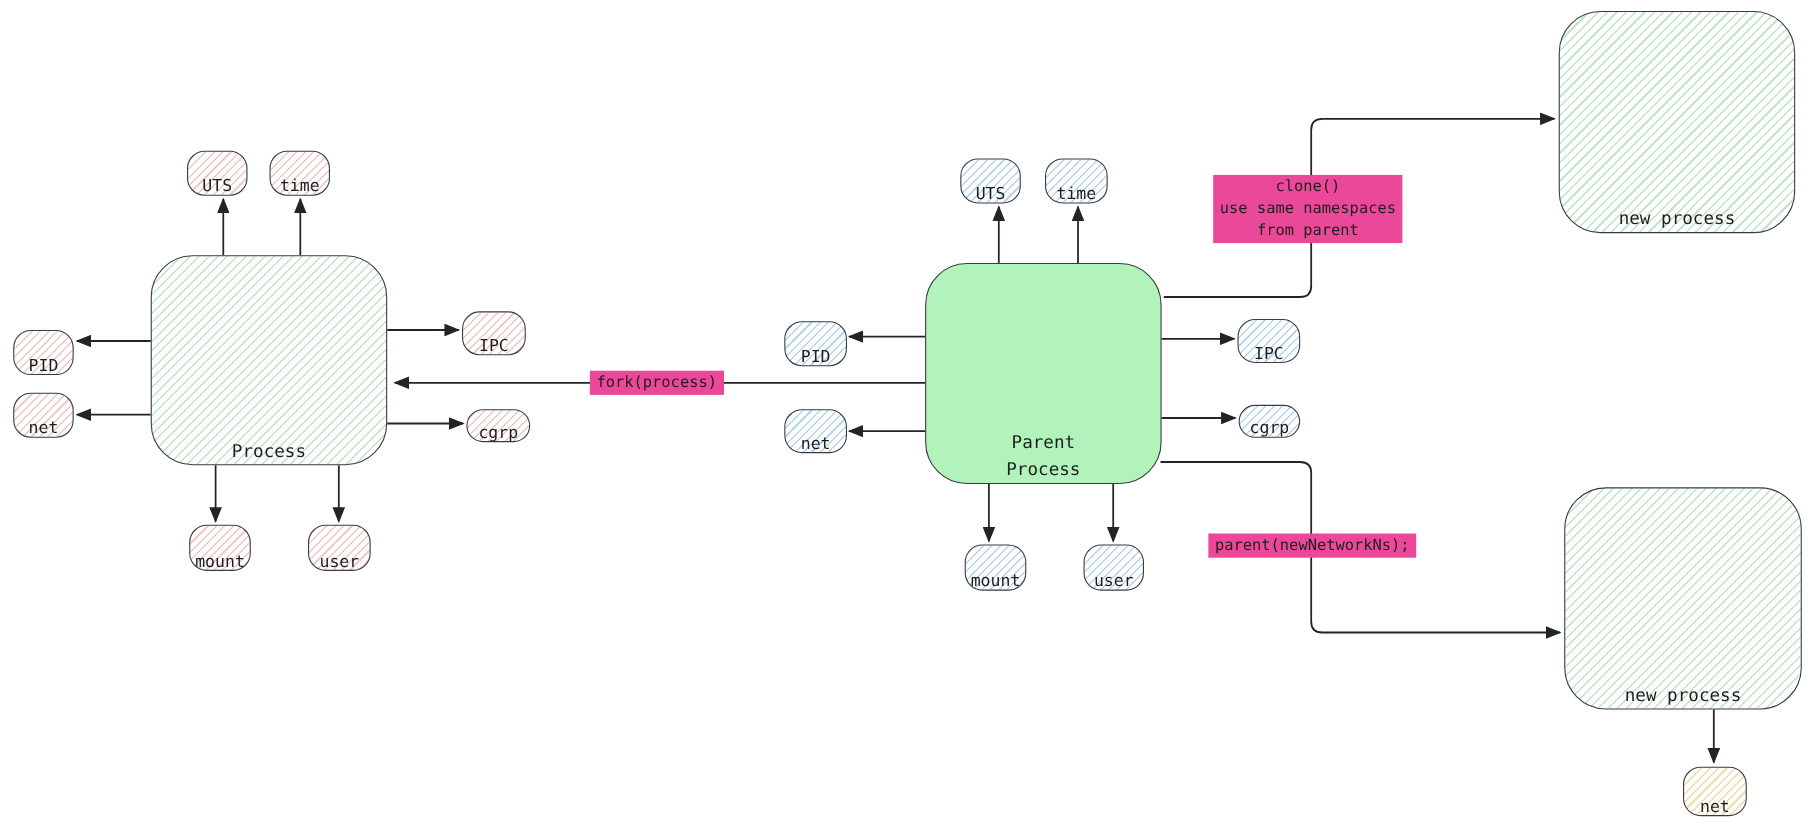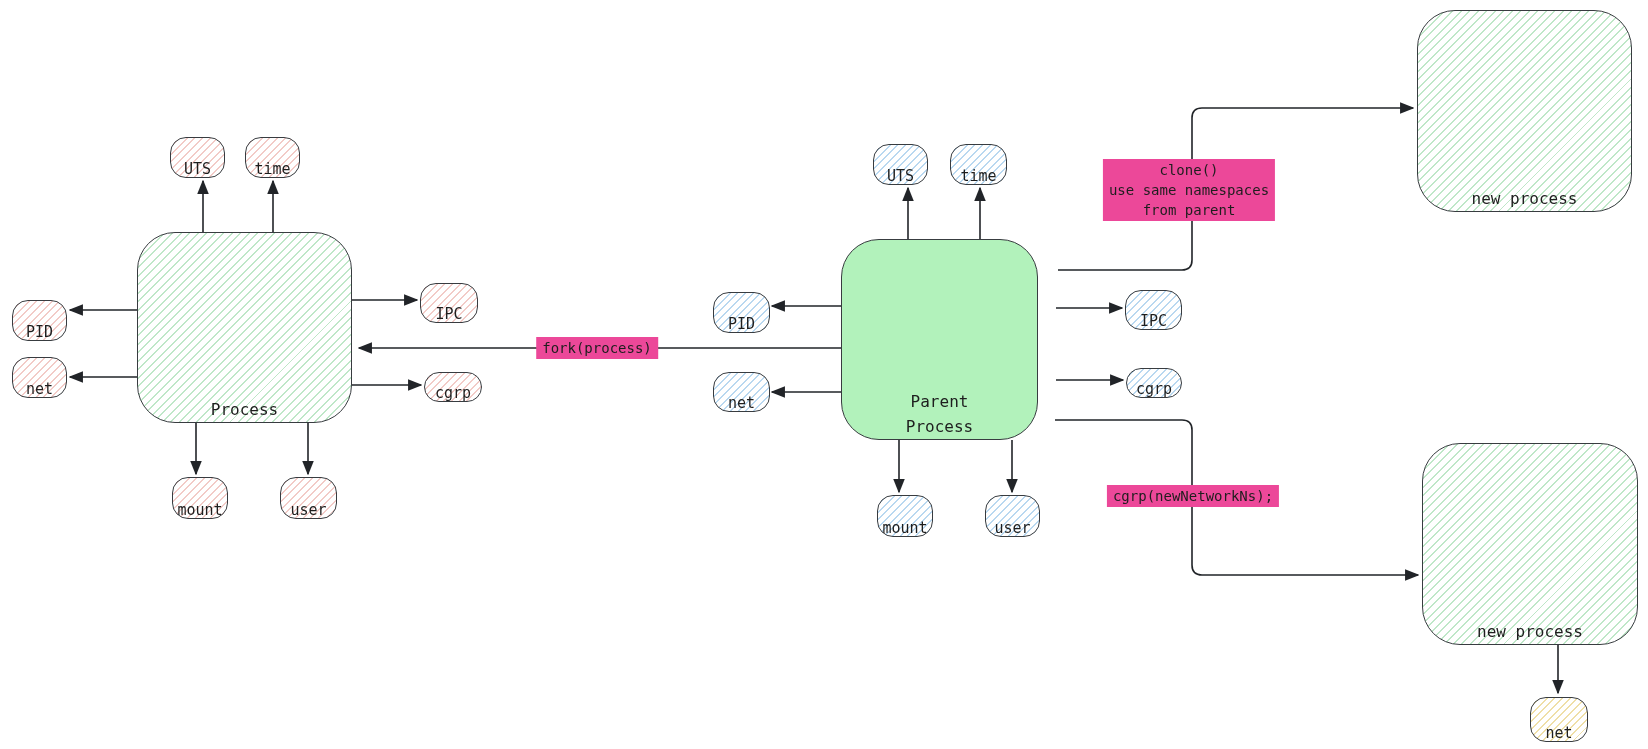"Parent" div.node { width: 197px -> 215px }
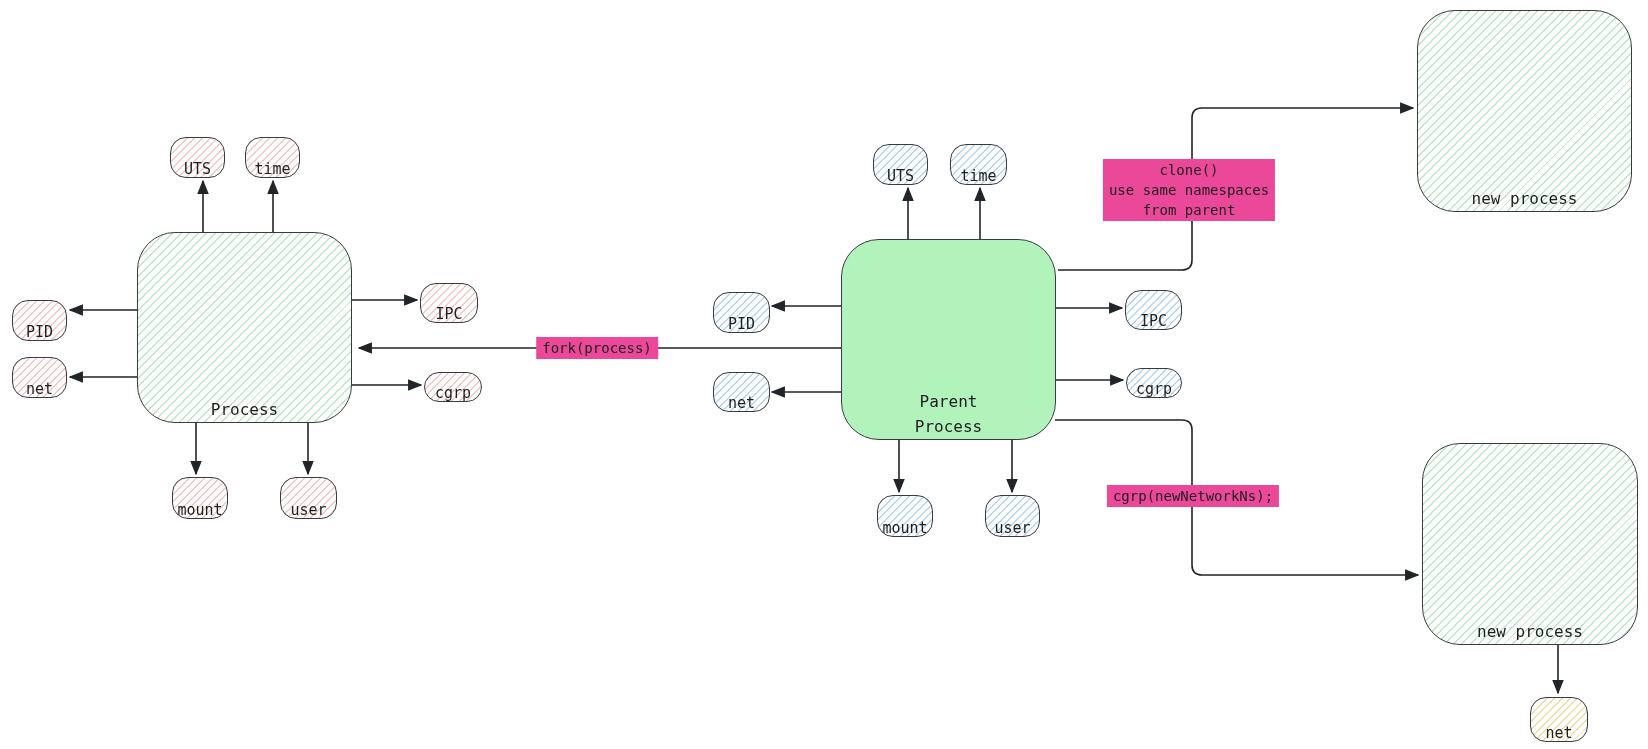"cgrp(newNetworkNs);" div.edge-label { text: cgrp -> parent }
